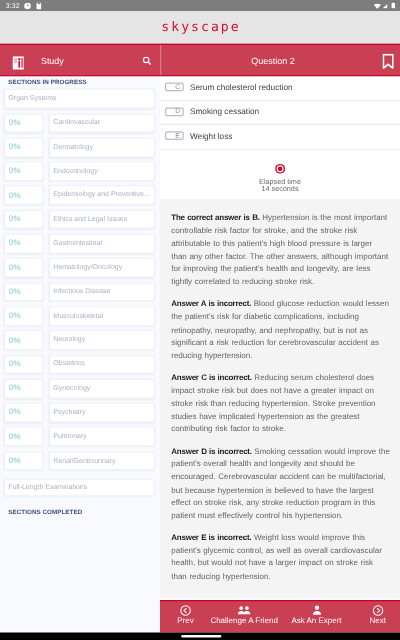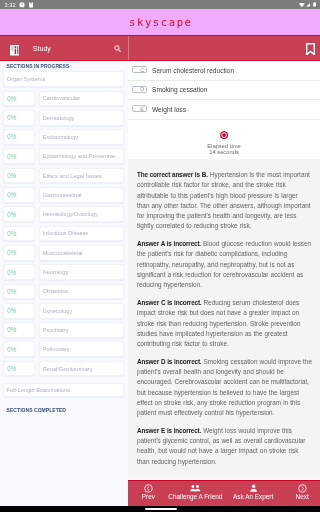"skyscape" .brandbar { background: #f0abfc -> #e5e5e5 }
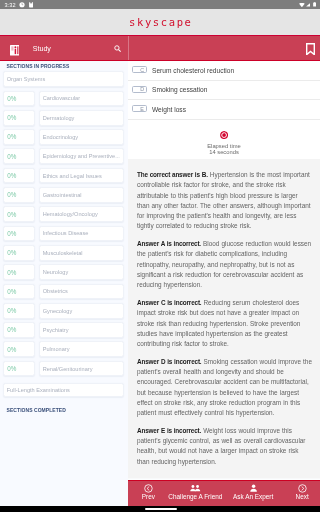"Question 2" div.tb-qtitle { html: none -> <div>Question 2</div> }
